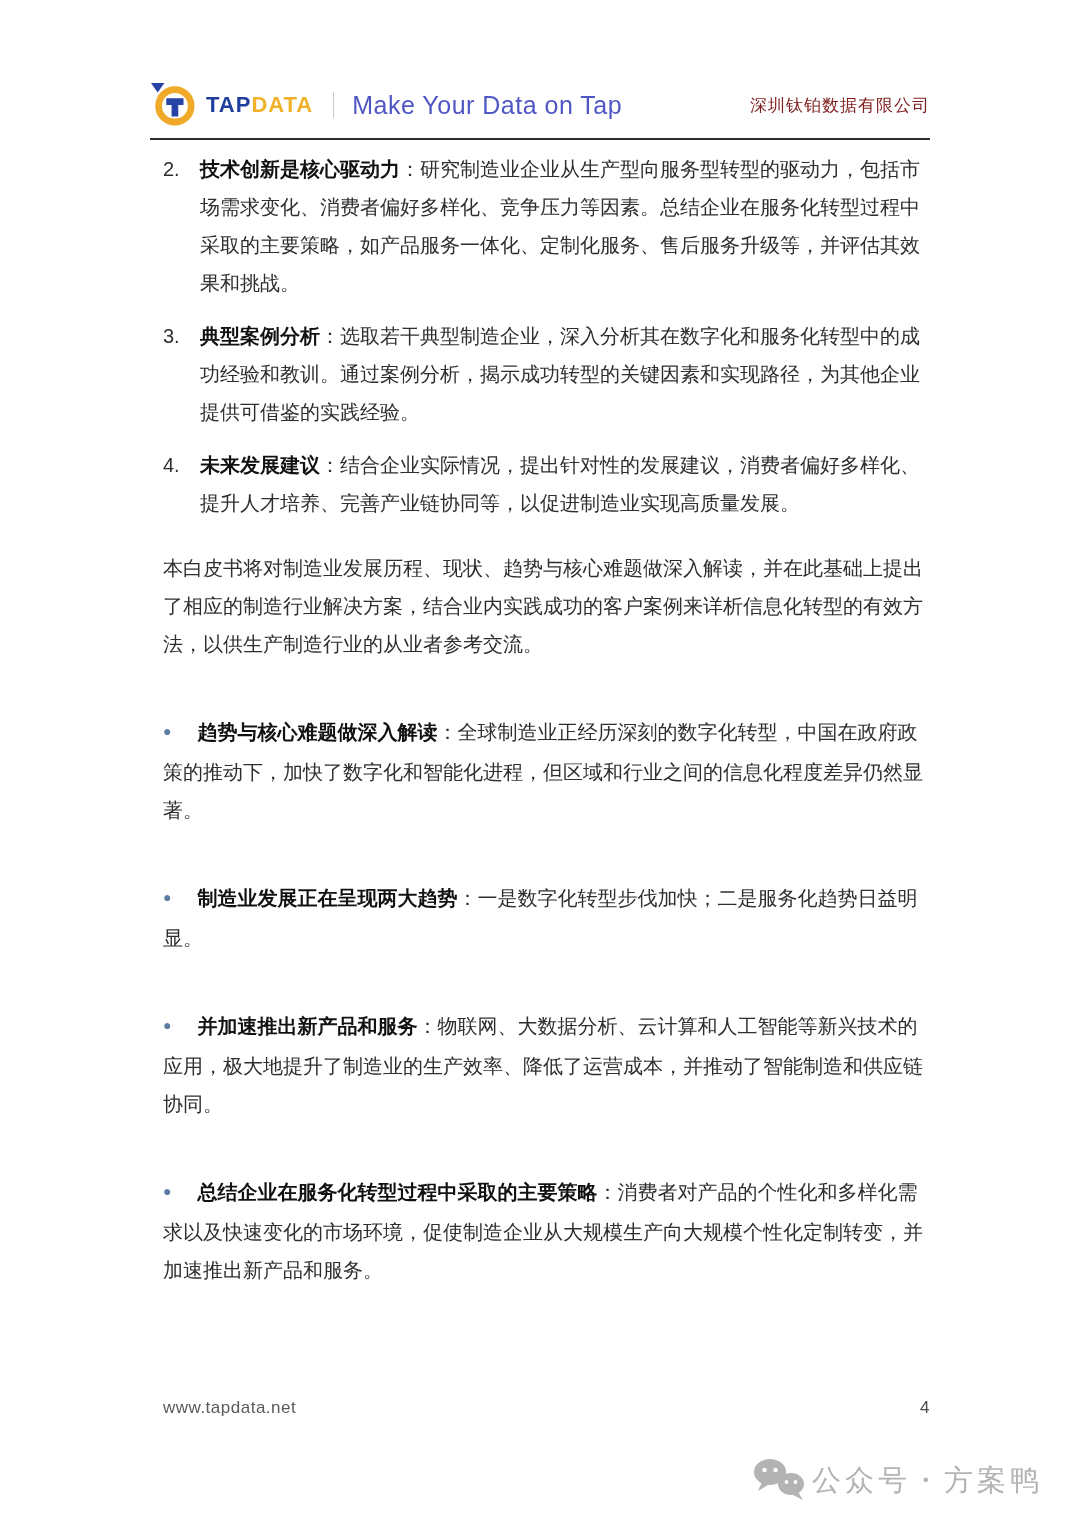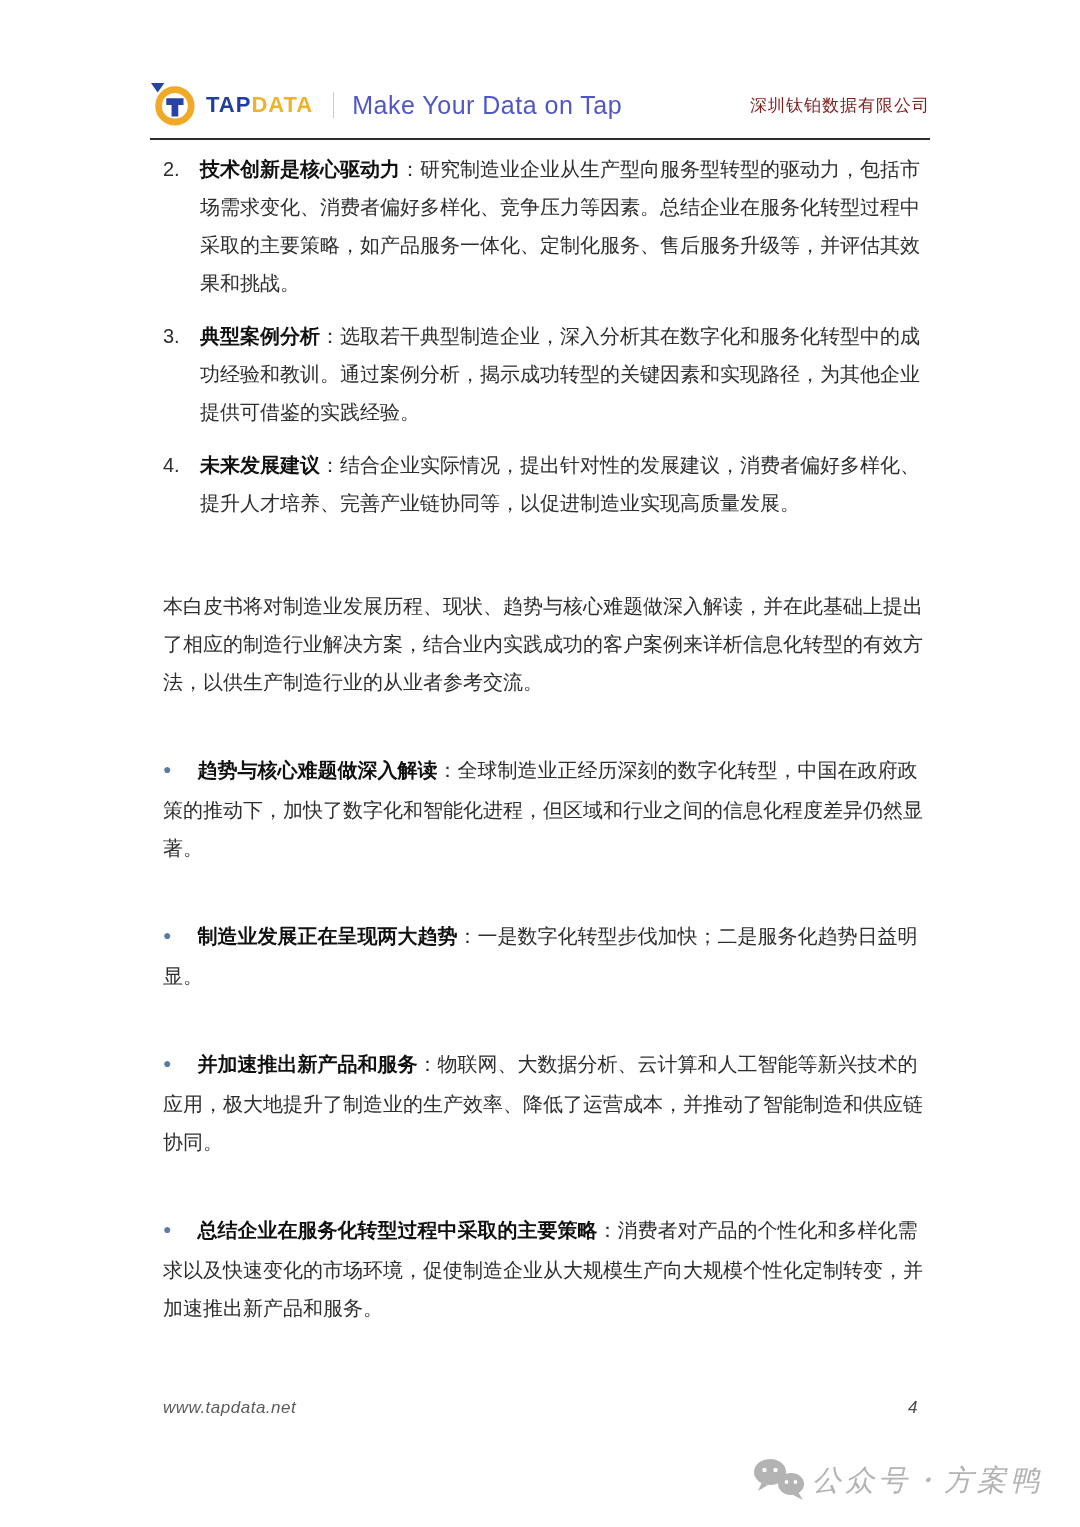"本白皮书将对制造业发展历程、现状、趋势与核心难题做深入解读，并在此基础上提出了相" .intro { margin: 65px 0 0 0 -> 27px 0 0 0 }
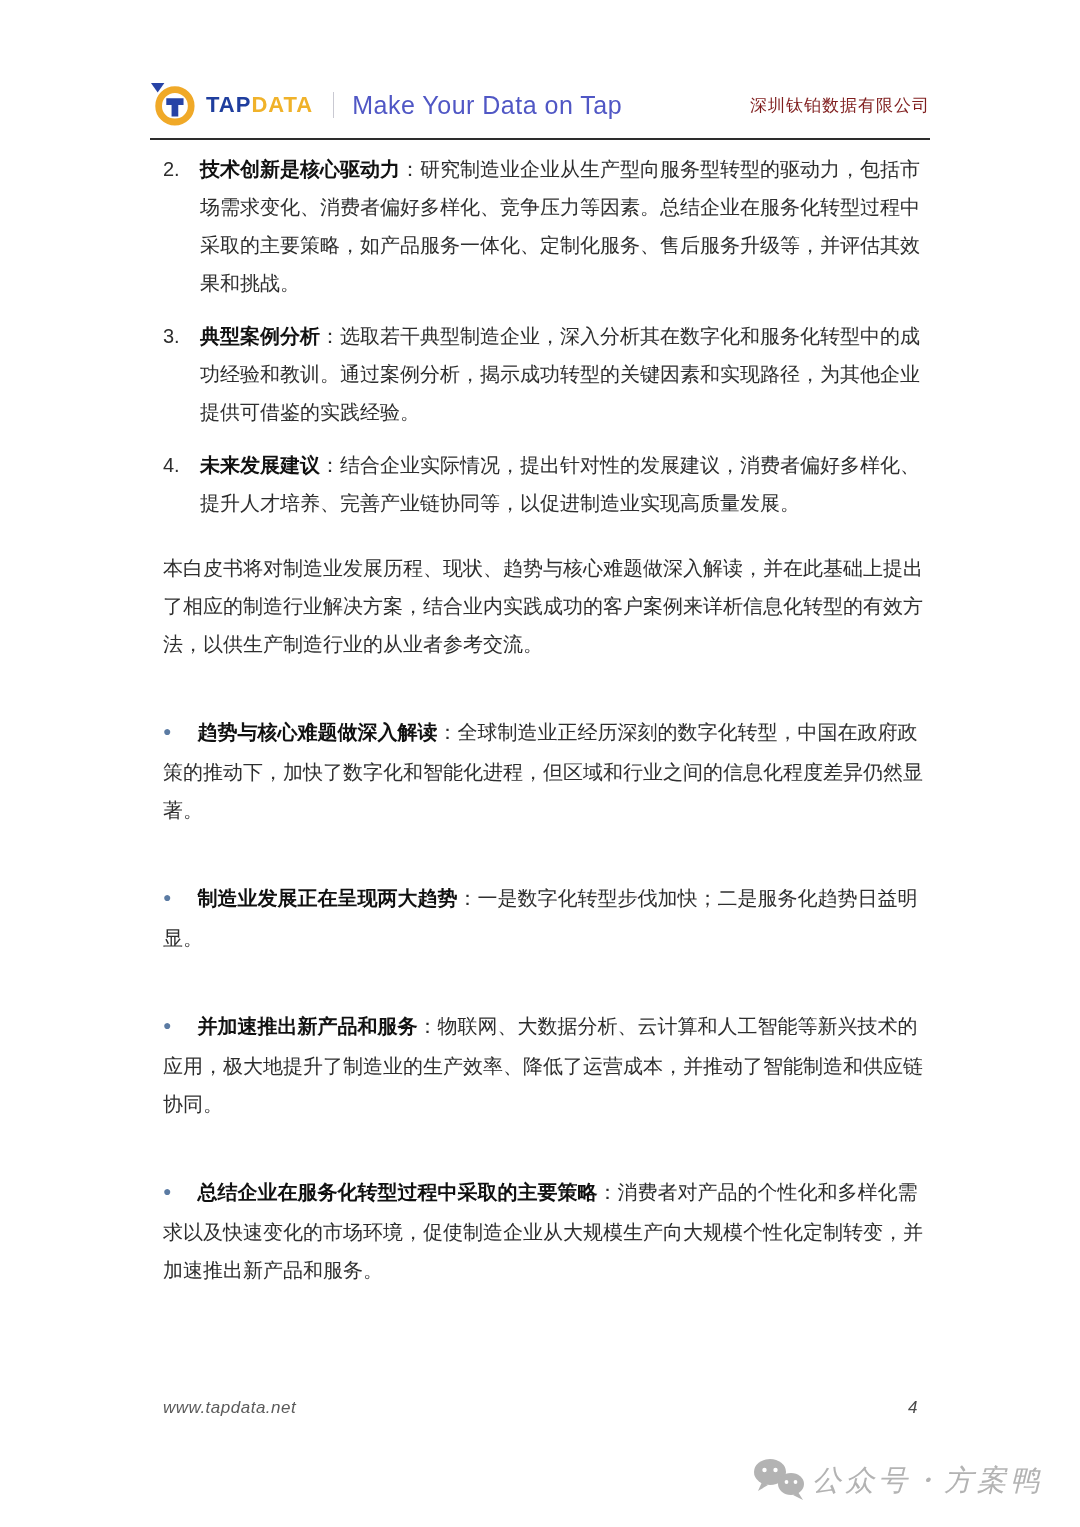"www.tapdata.net" .footer { font-style: italic -> none; right: 162px -> 150px }
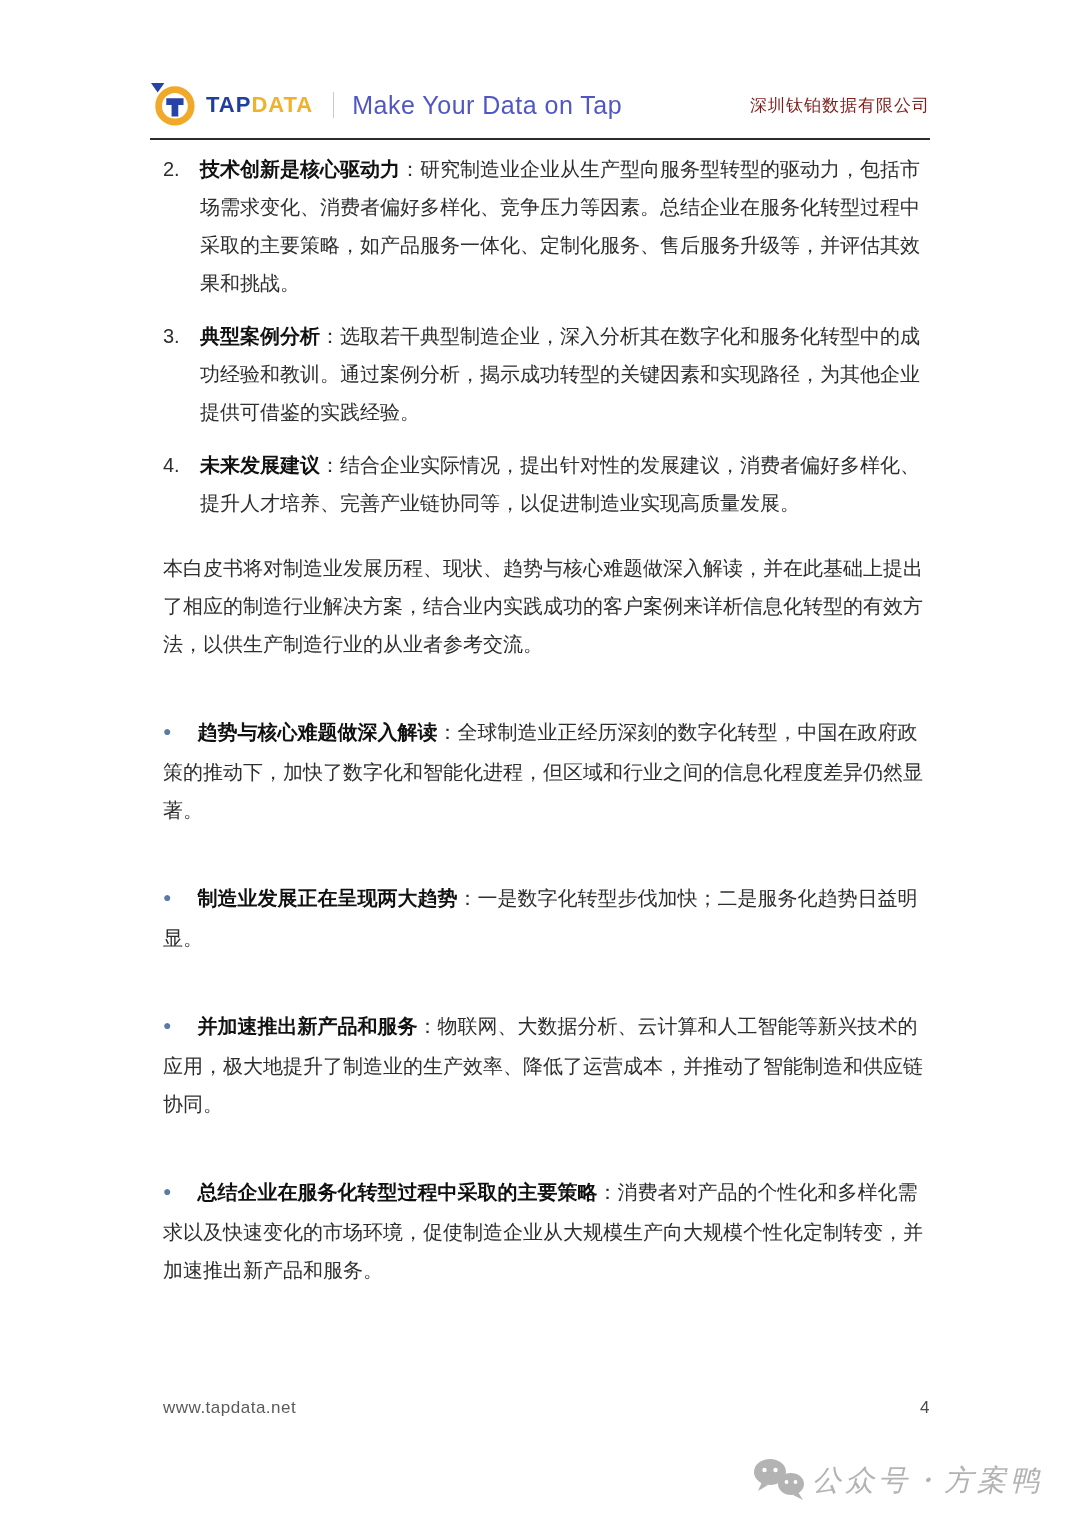"公众号・方案鸭" .watermark .wm-text { font-style: italic -> none }
